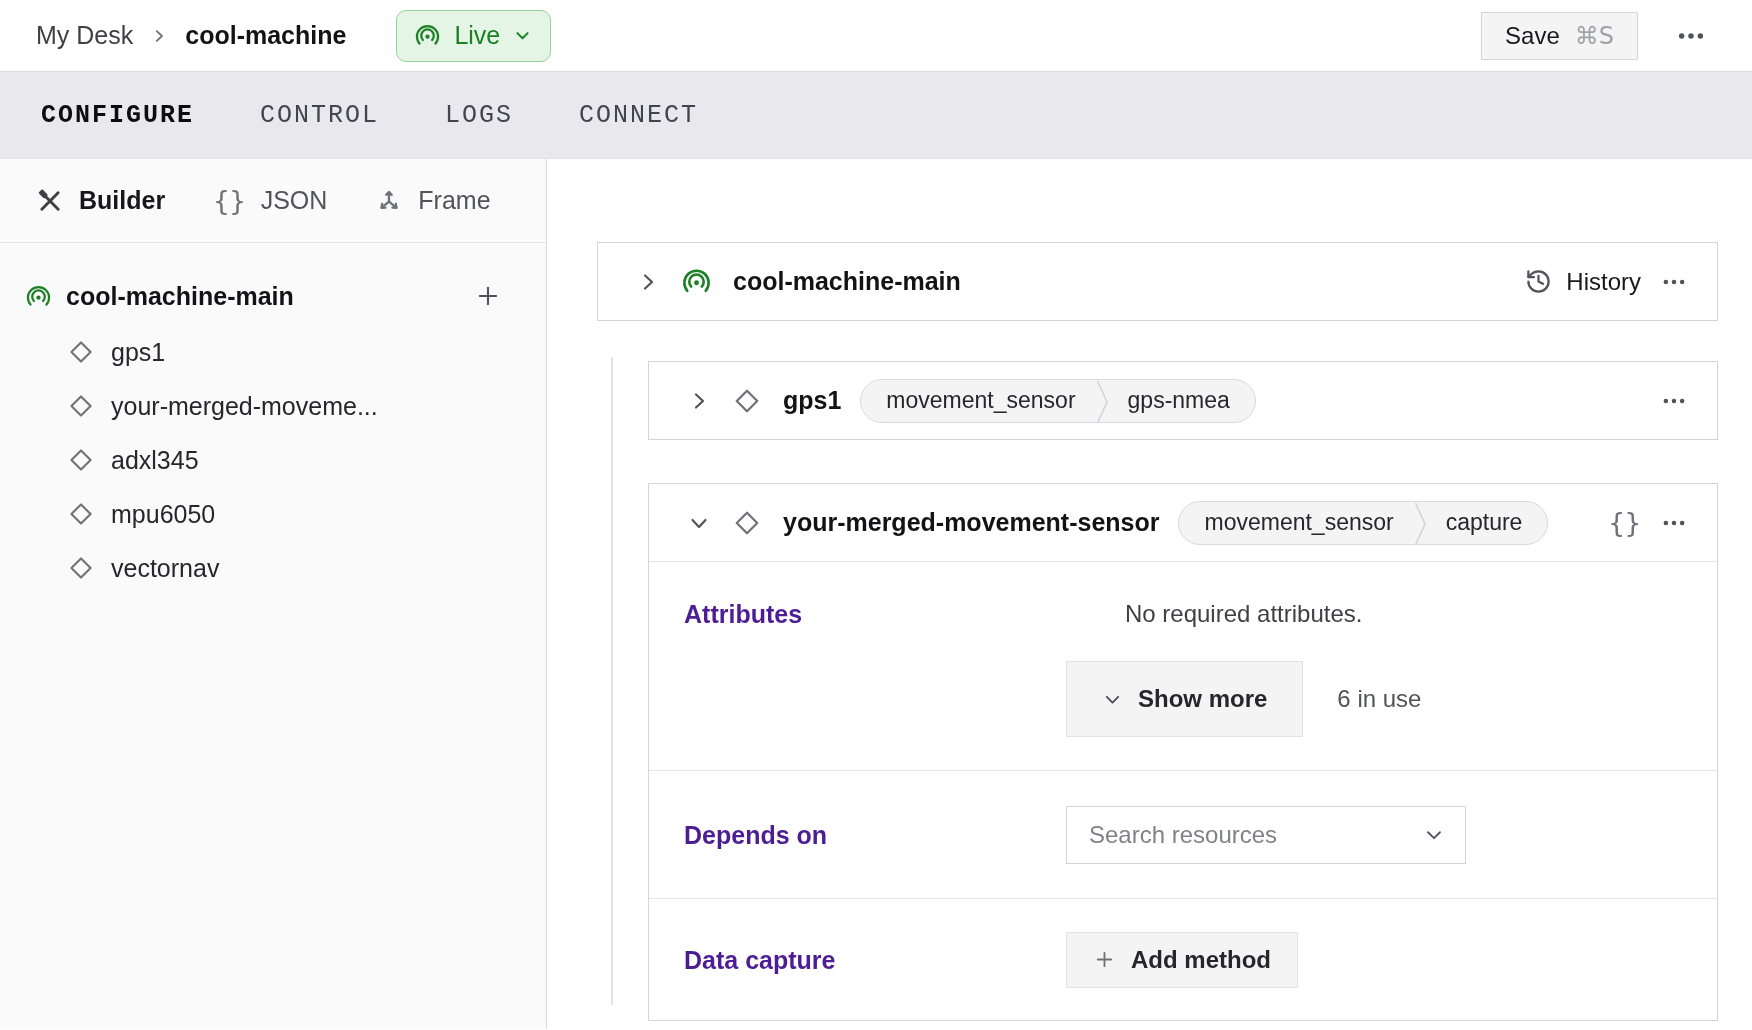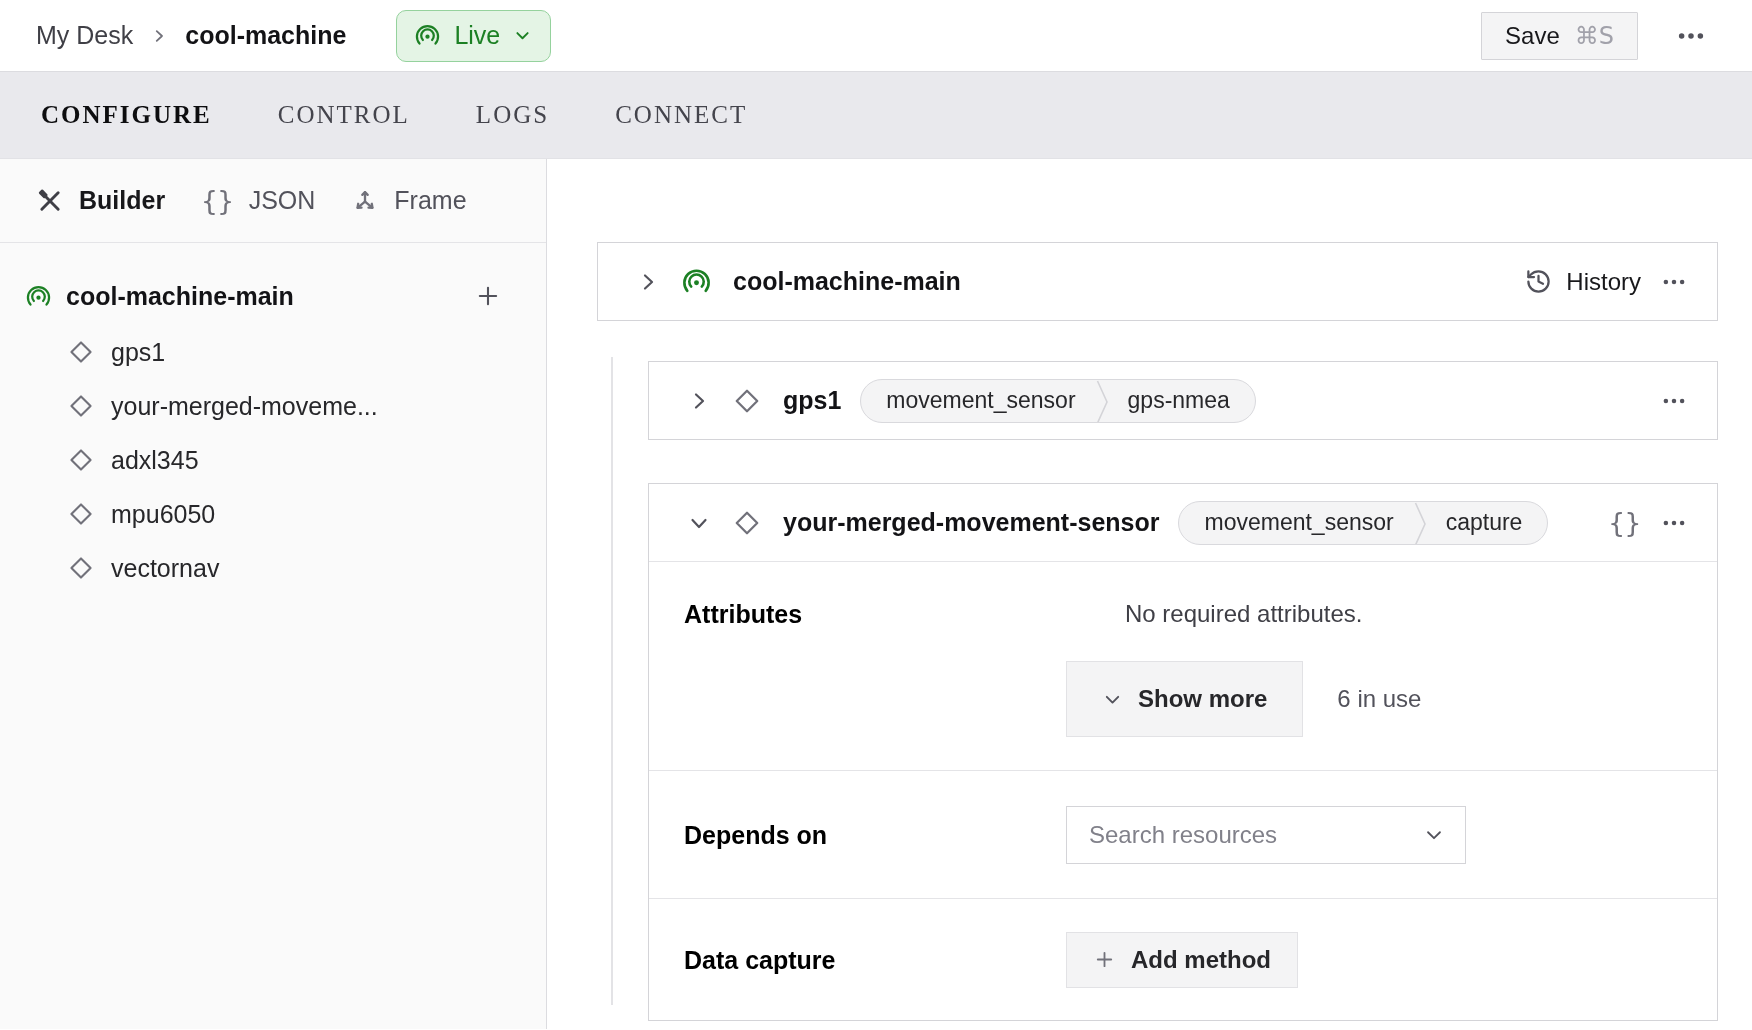"CONFIGURE" .tabbar { font-family: Liberation Serif, serif -> Liberation Mono, monospace }
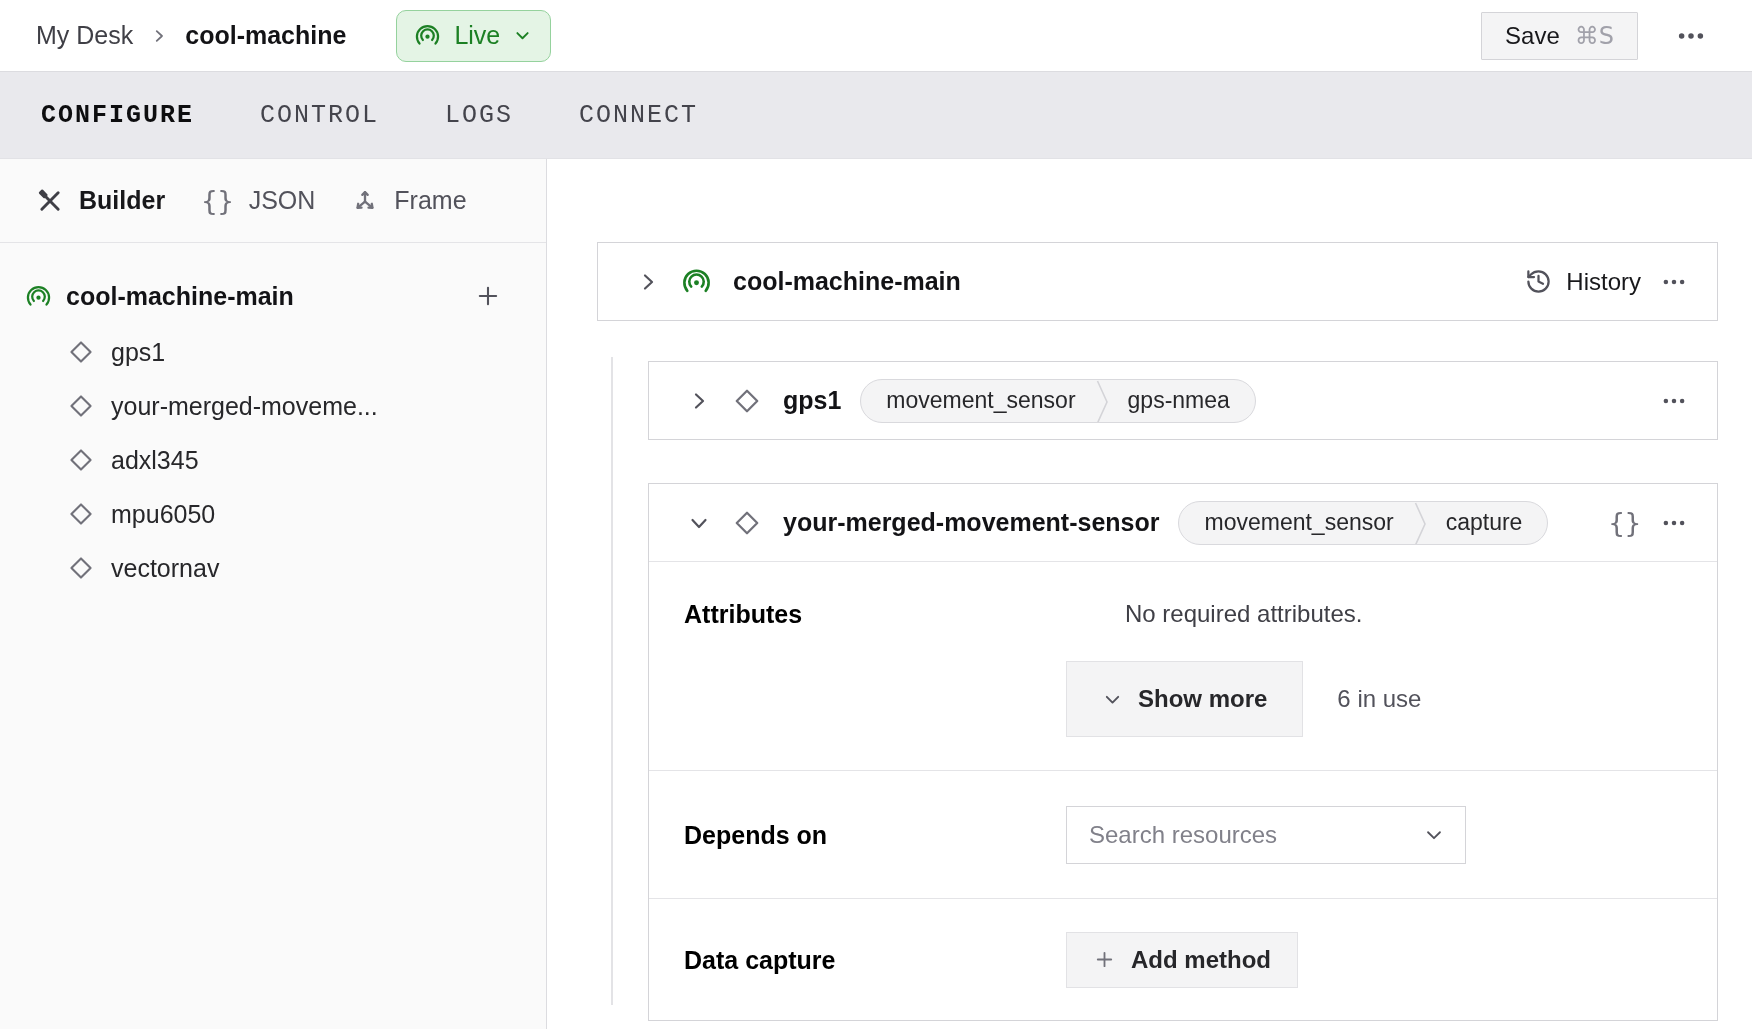"Builder" .mode-bar { gap: 36px -> 48px }
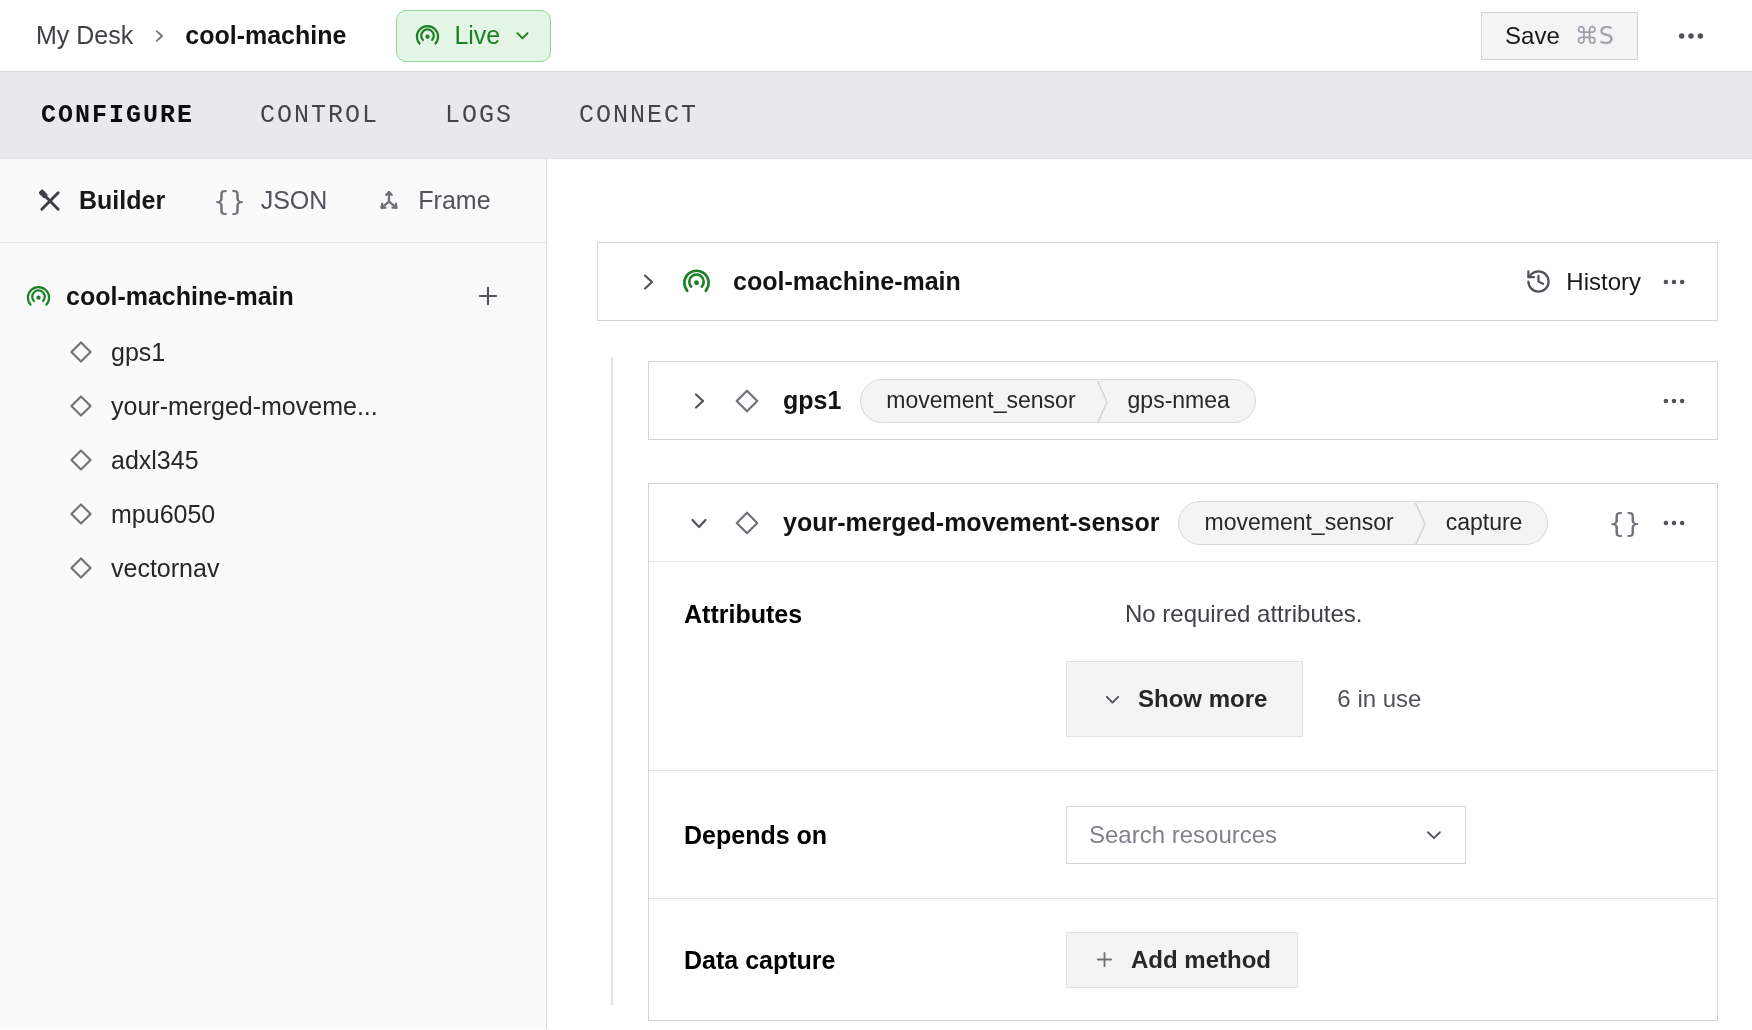"Attributes" .sec-label { color: #000000 -> #4c1d95 }
